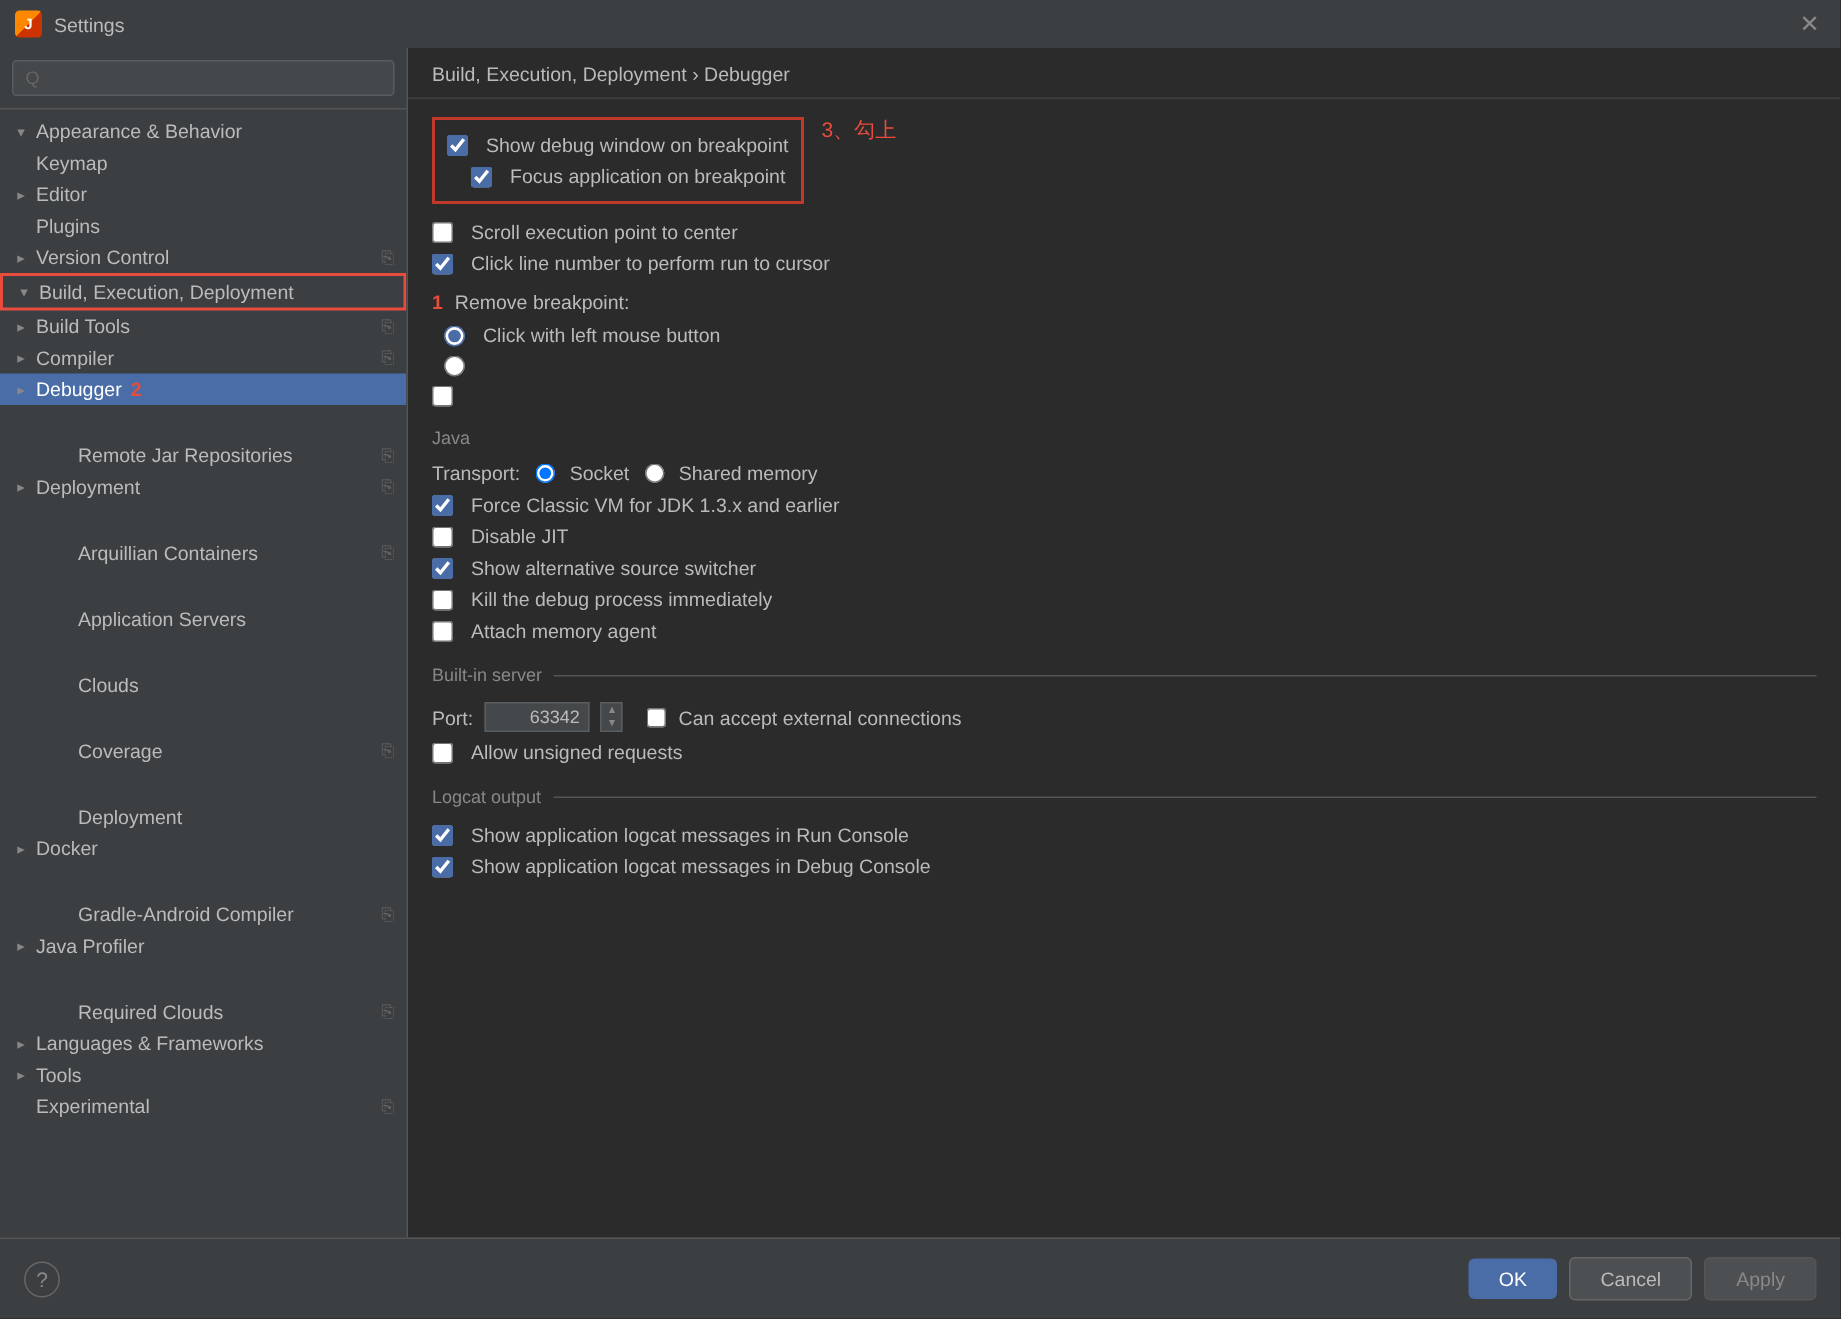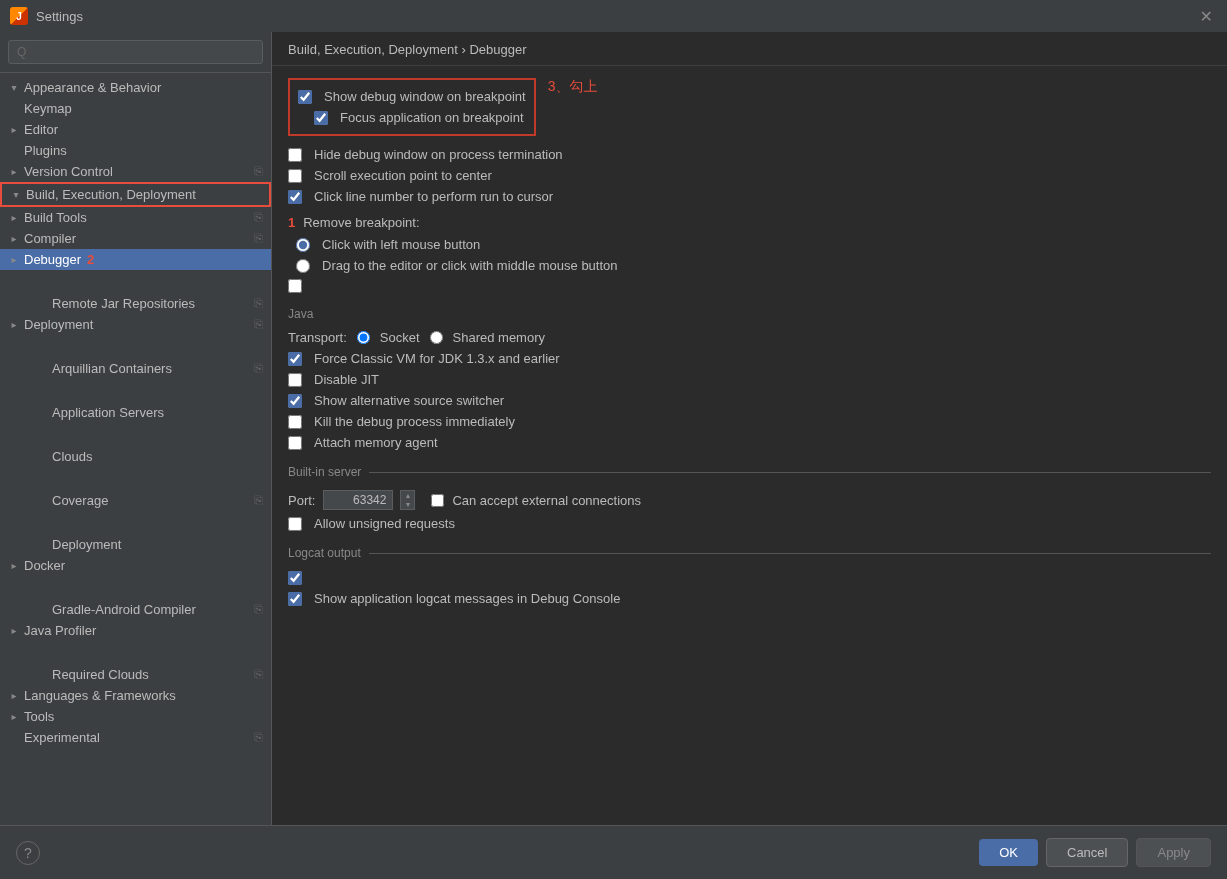"Hide debug window on process" div.setting-row { html: <div> <input> <label>Hide debug window on process termination</label> </div> -> none }
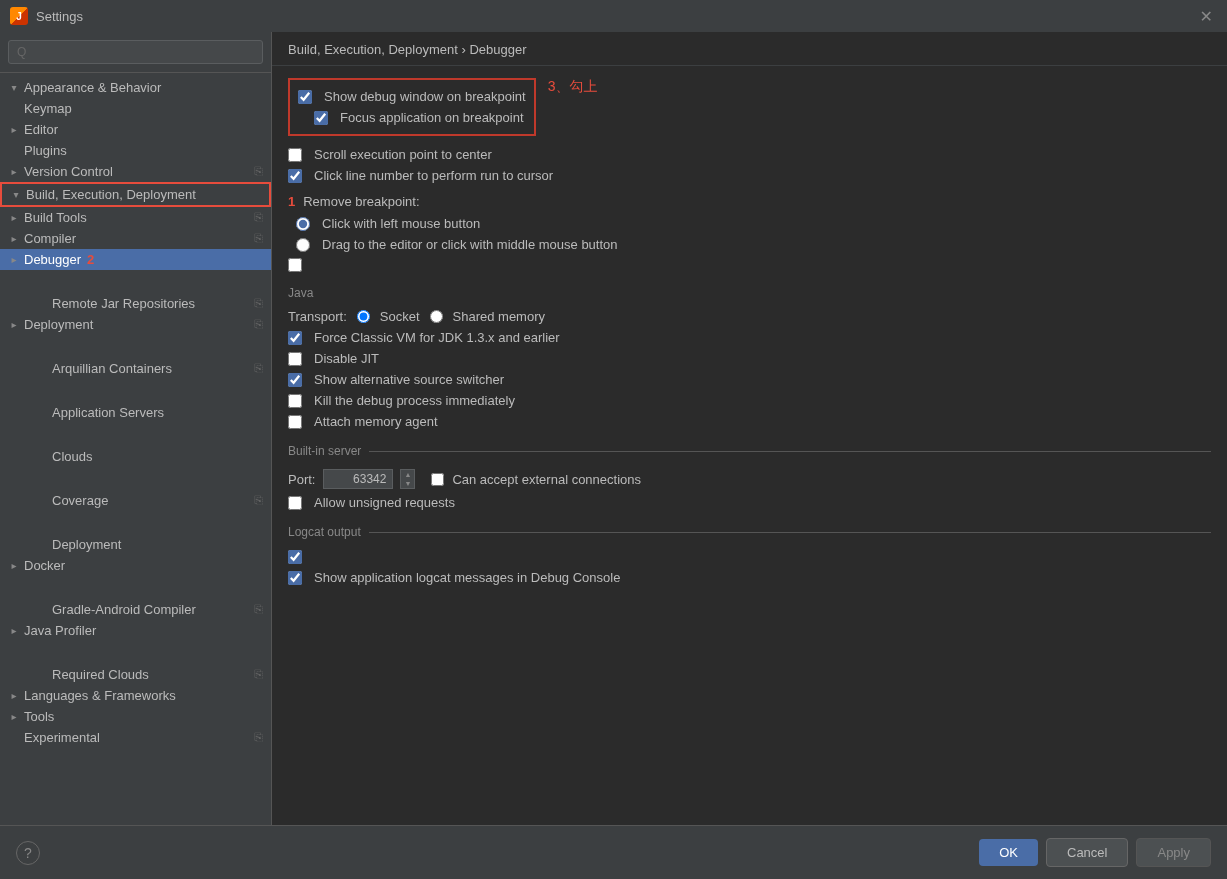"Drag to the editor or" label { html: <label>Drag to the editor or click with middle mouse button</label> -> none }
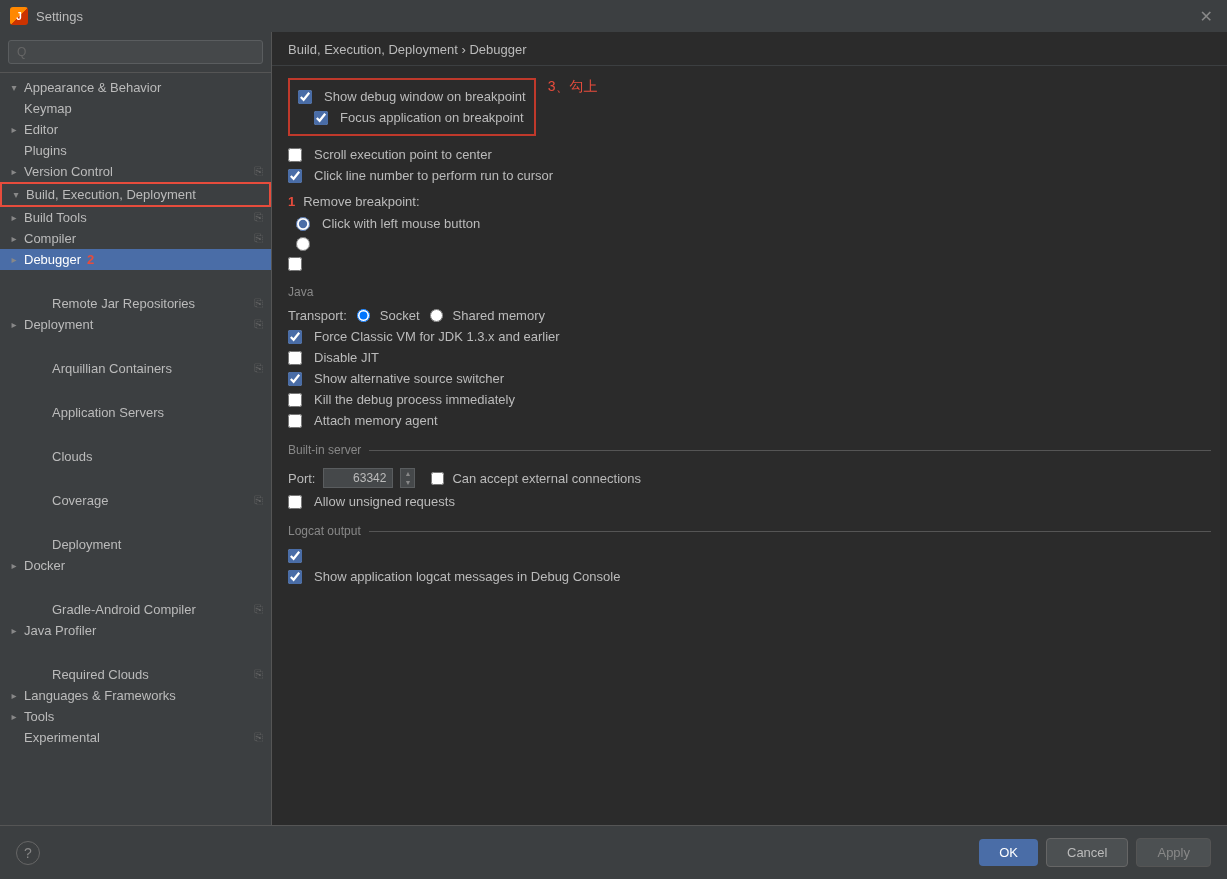"Show application logcat messages in Run" label { html: none -> <label>Show application logcat messages in Run Console</label> }
